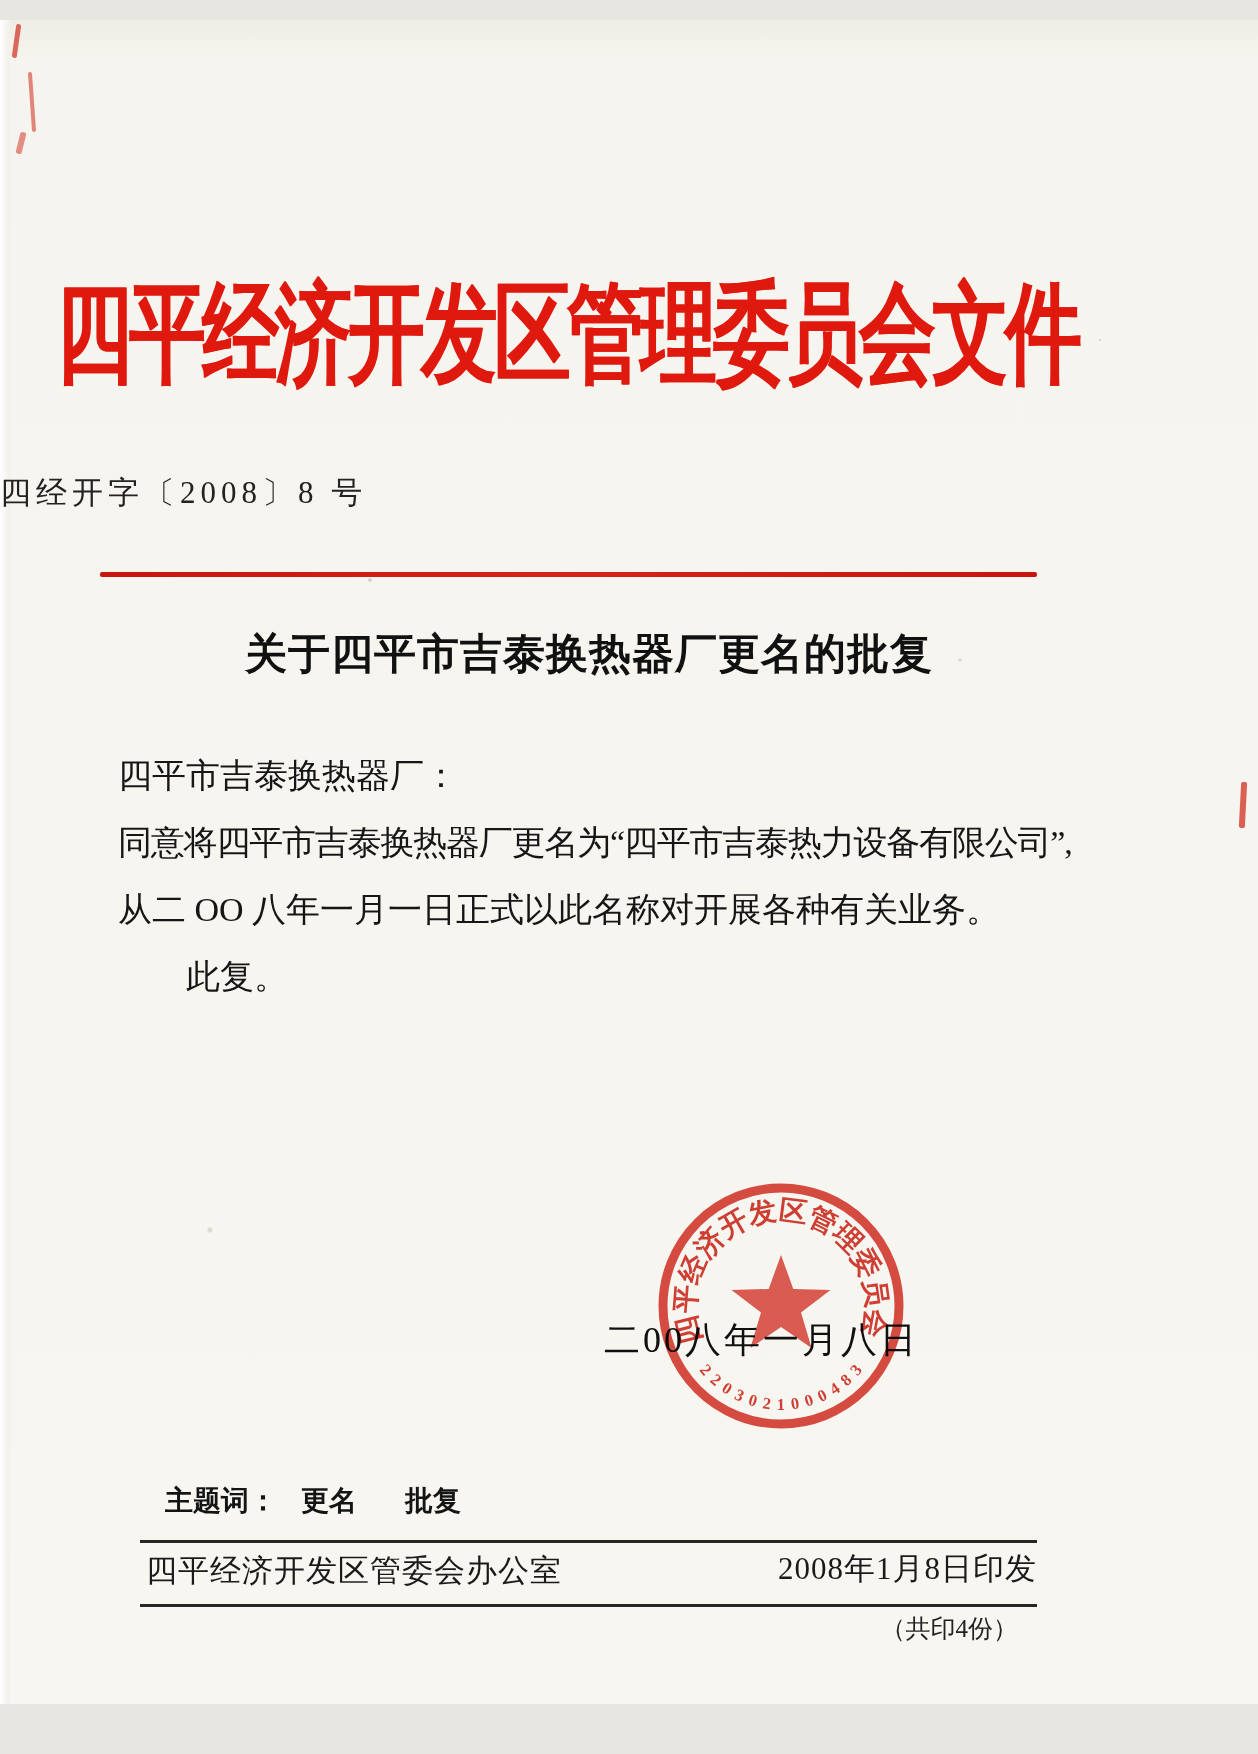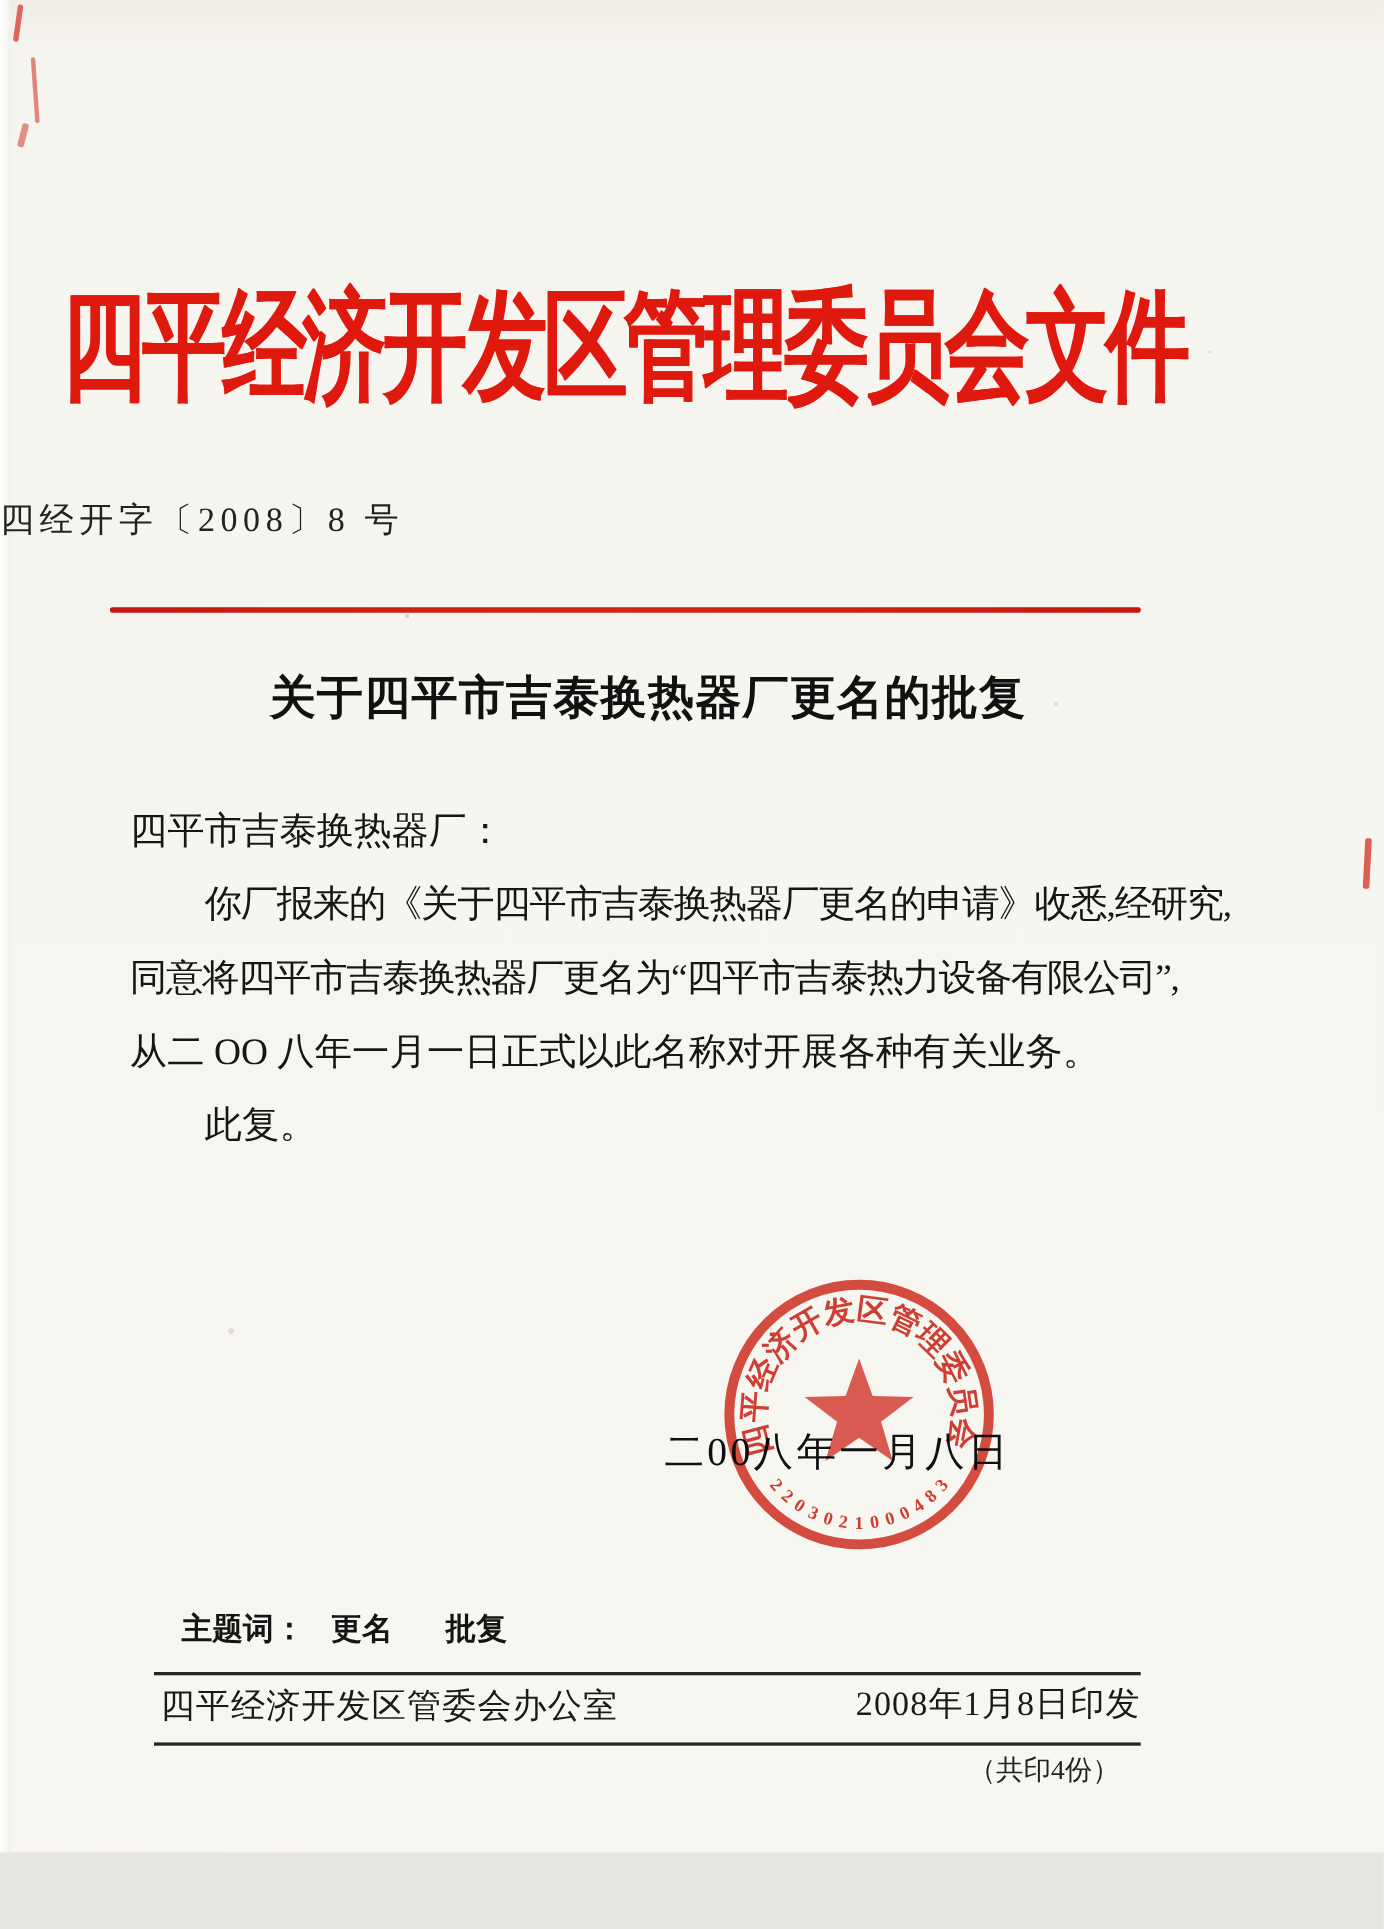"四平经济开发区管理委员会文件" .canvas { margin-top: none -> 20px }
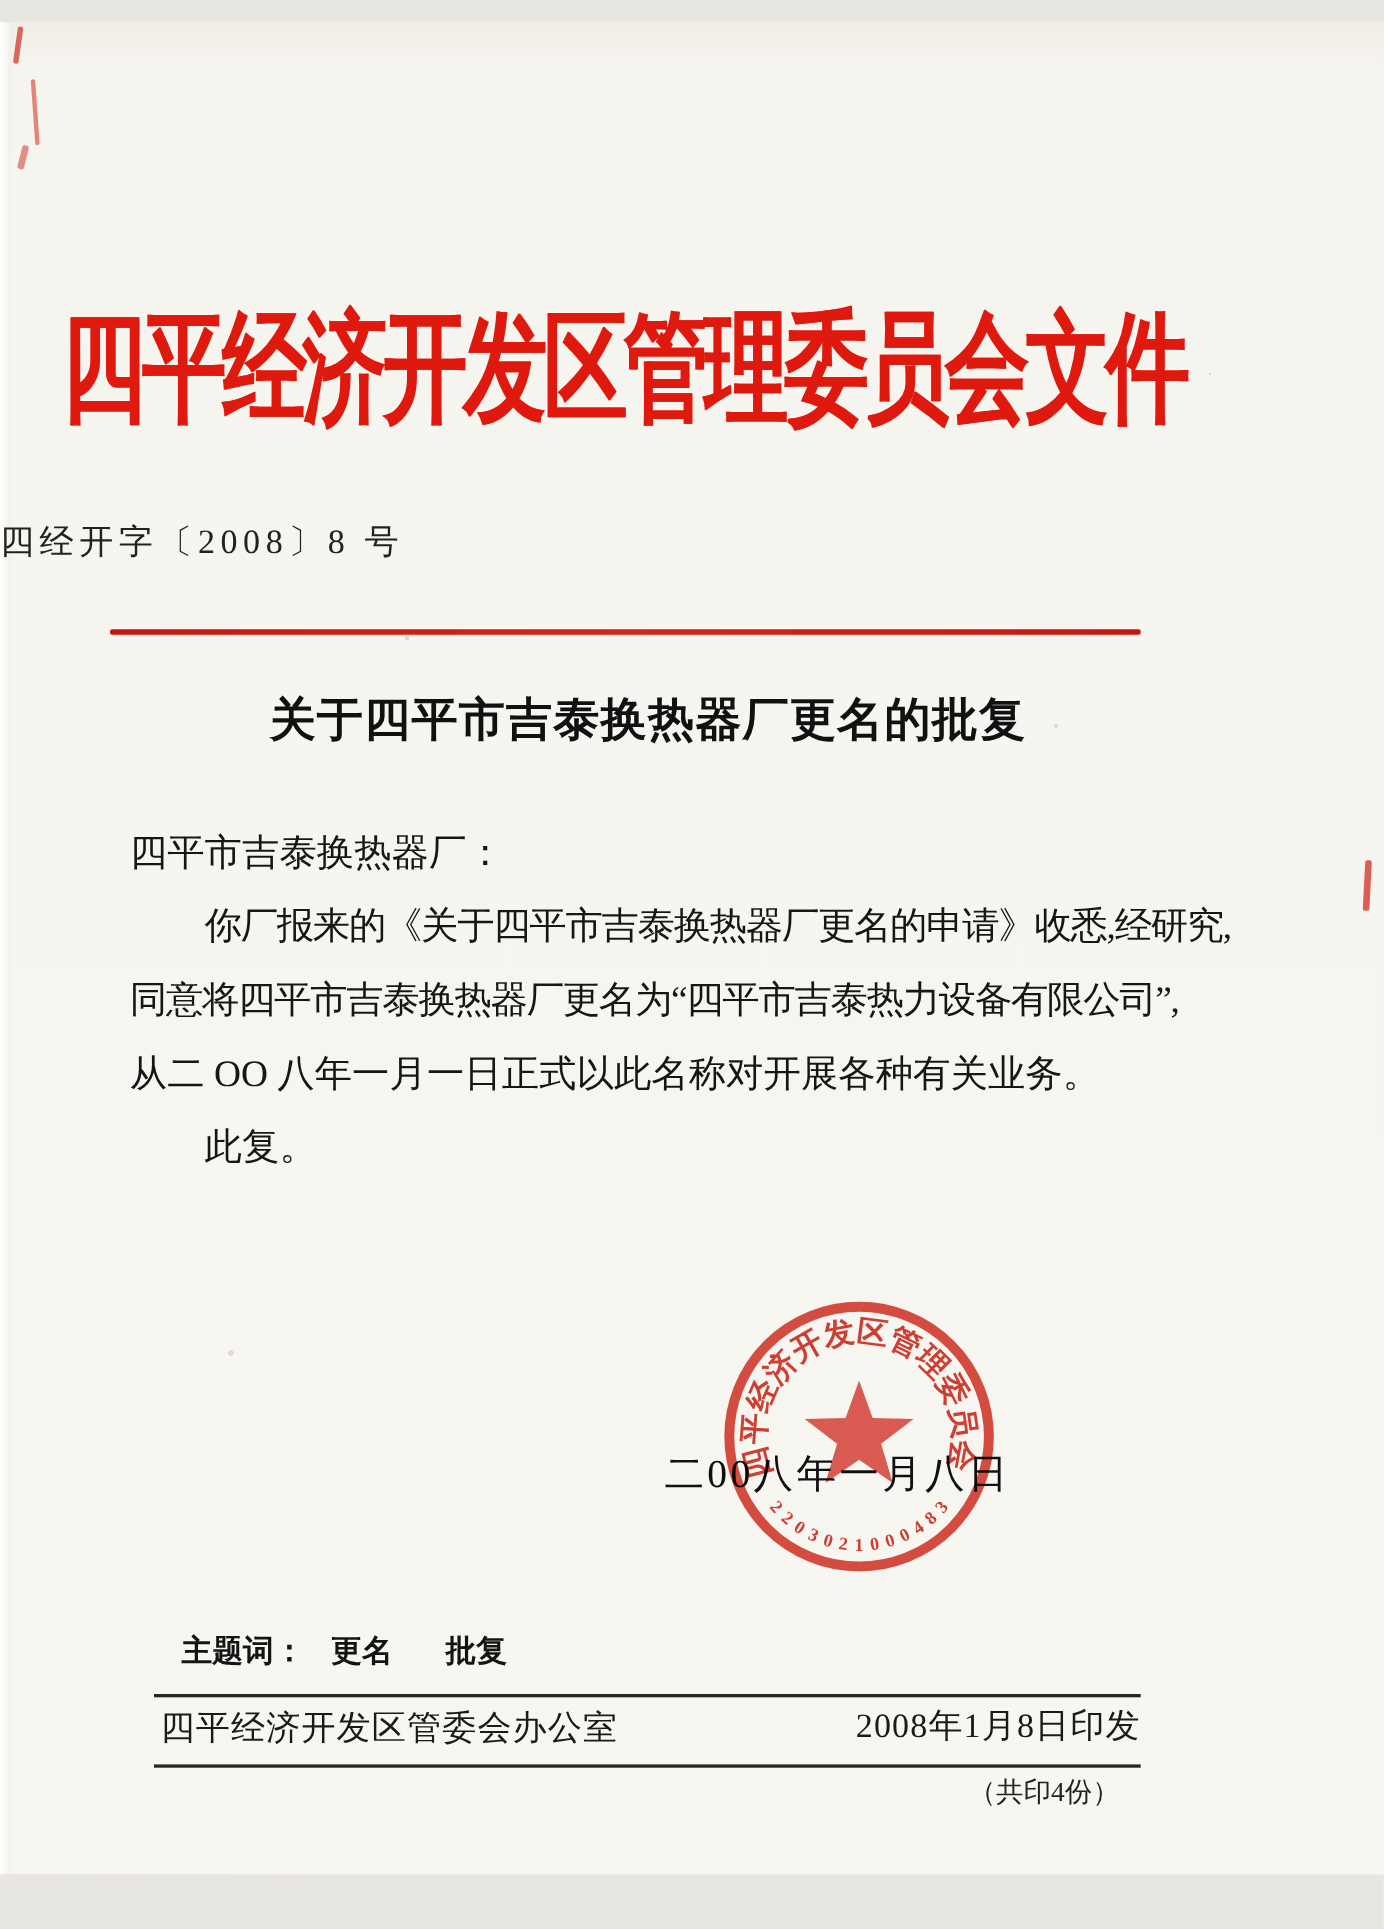"你厂报来的《关于四平市吉泰换热器厂更名的申请》收悉,经研究," p.bodyline { html: <p>你厂报来的《关于四平市吉泰换热器厂更名的申请》收悉,经研究,</p> -> none }
